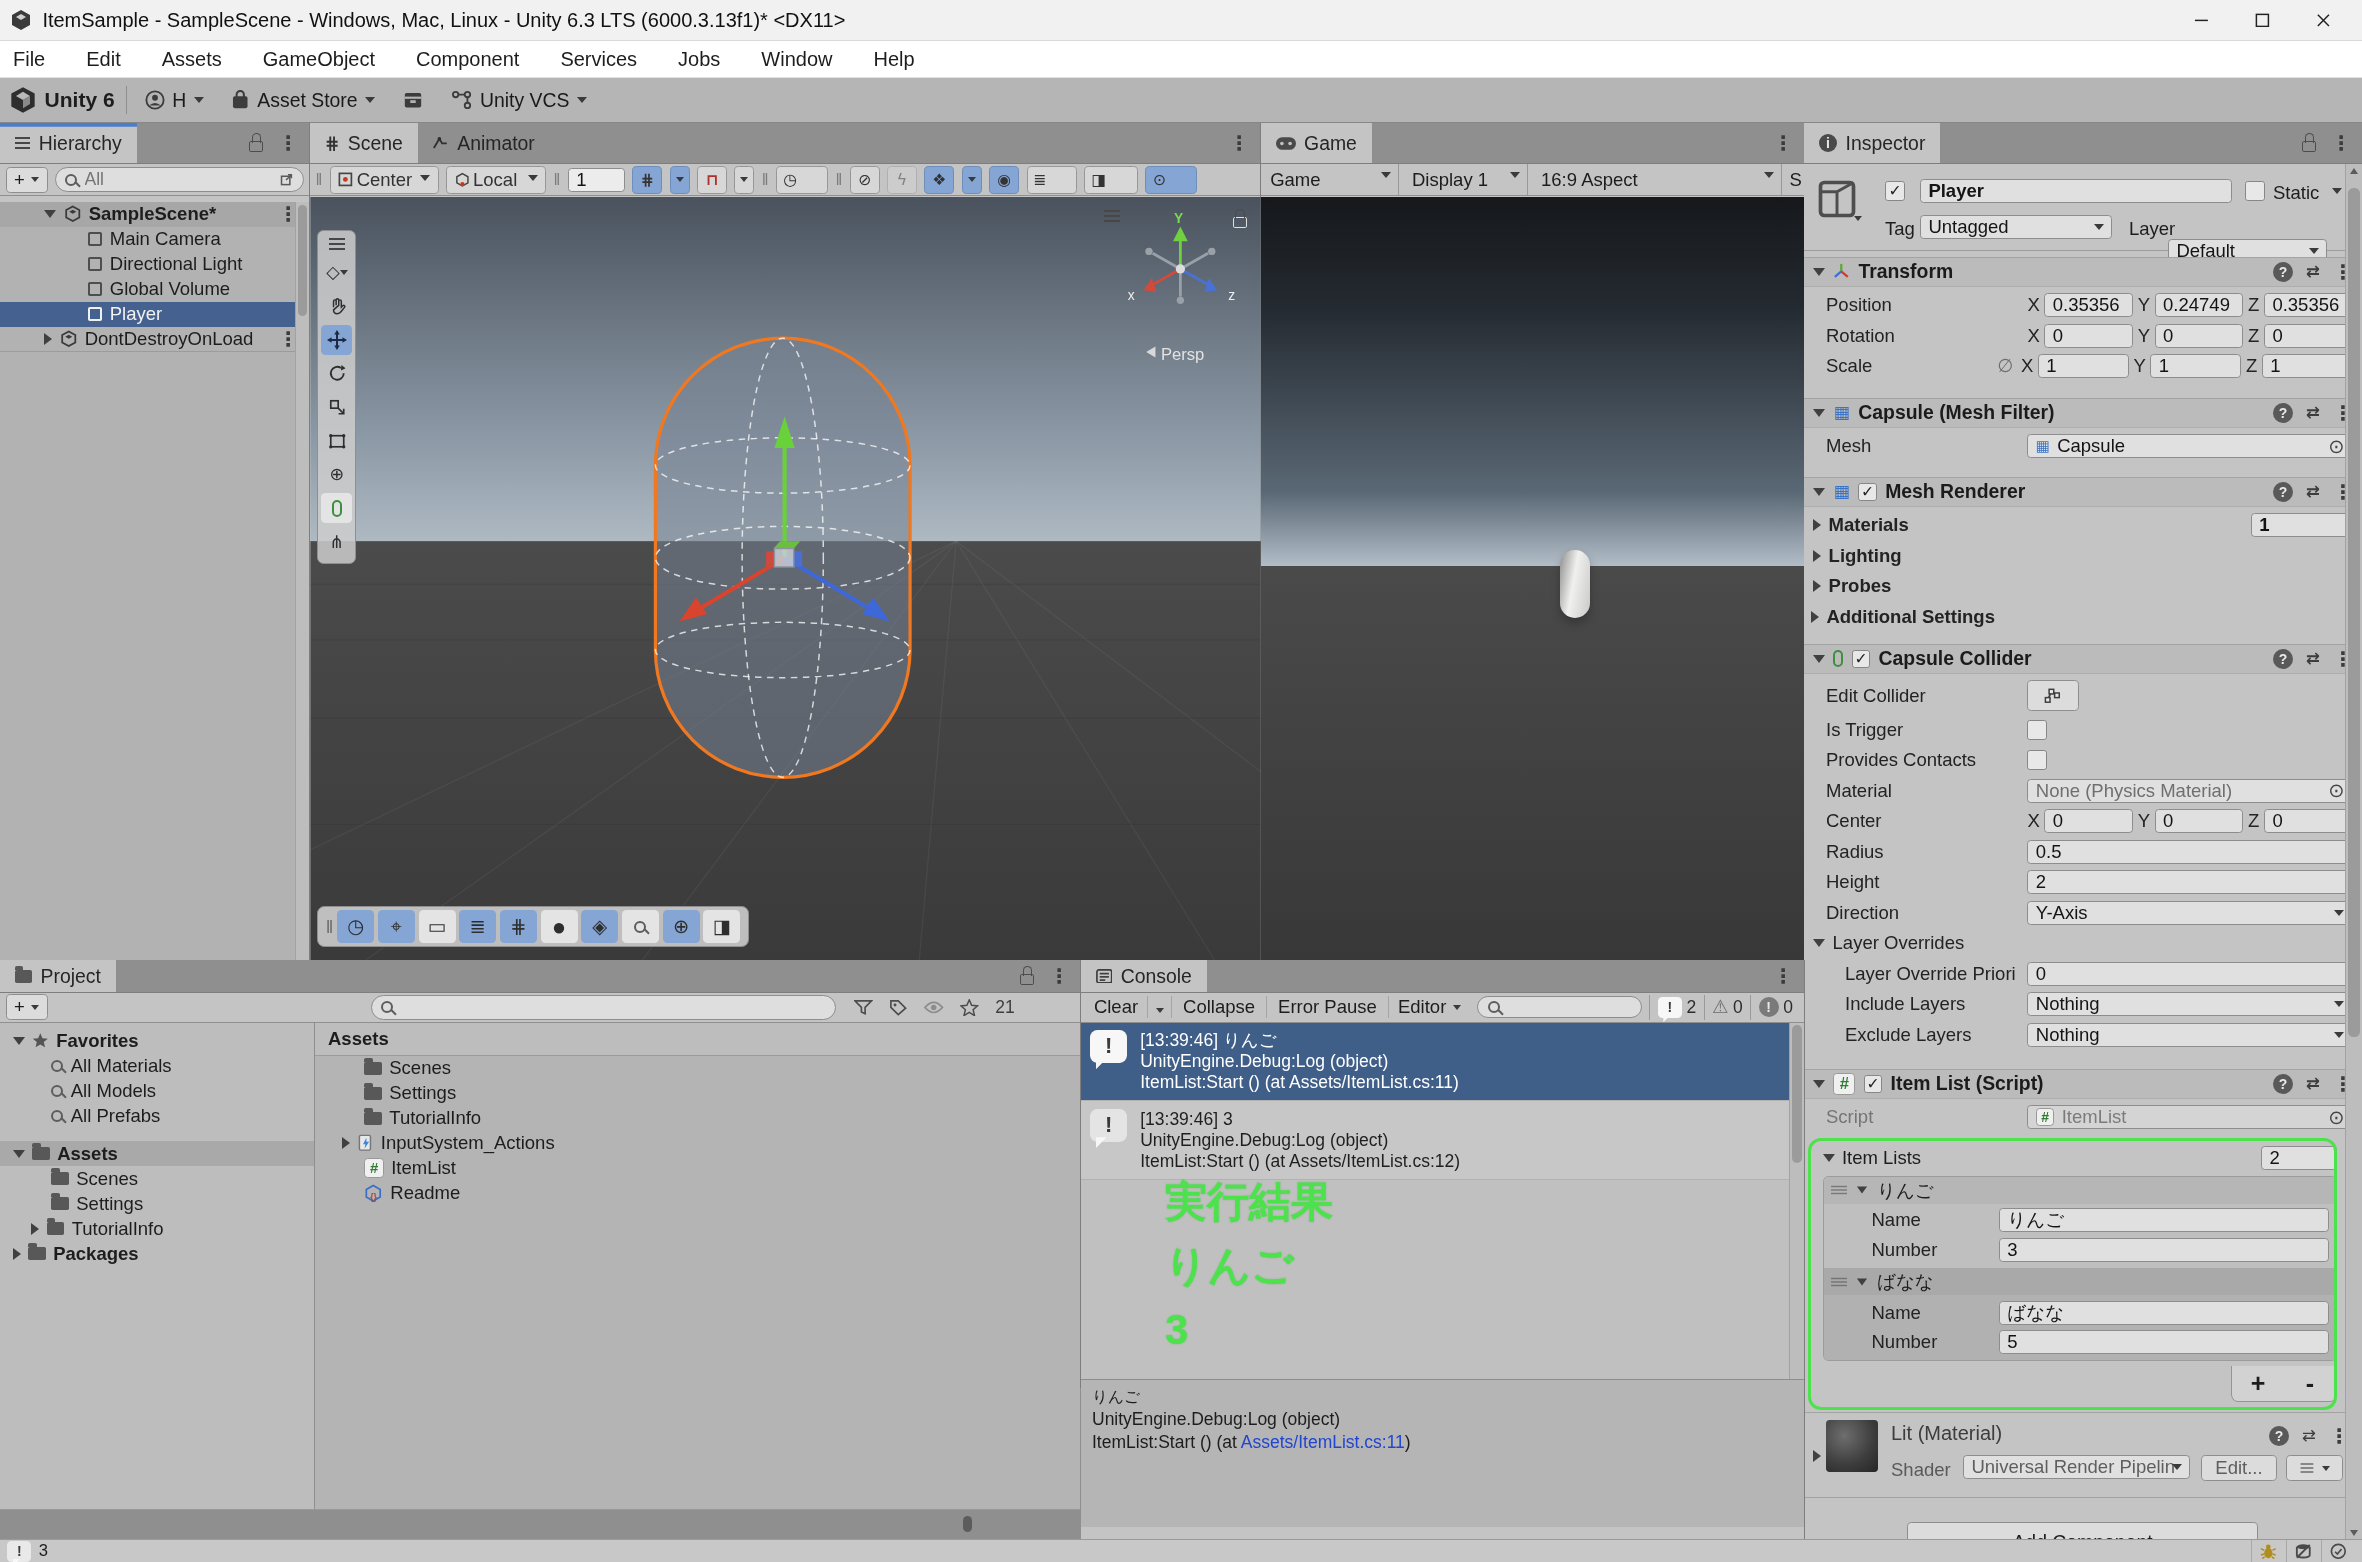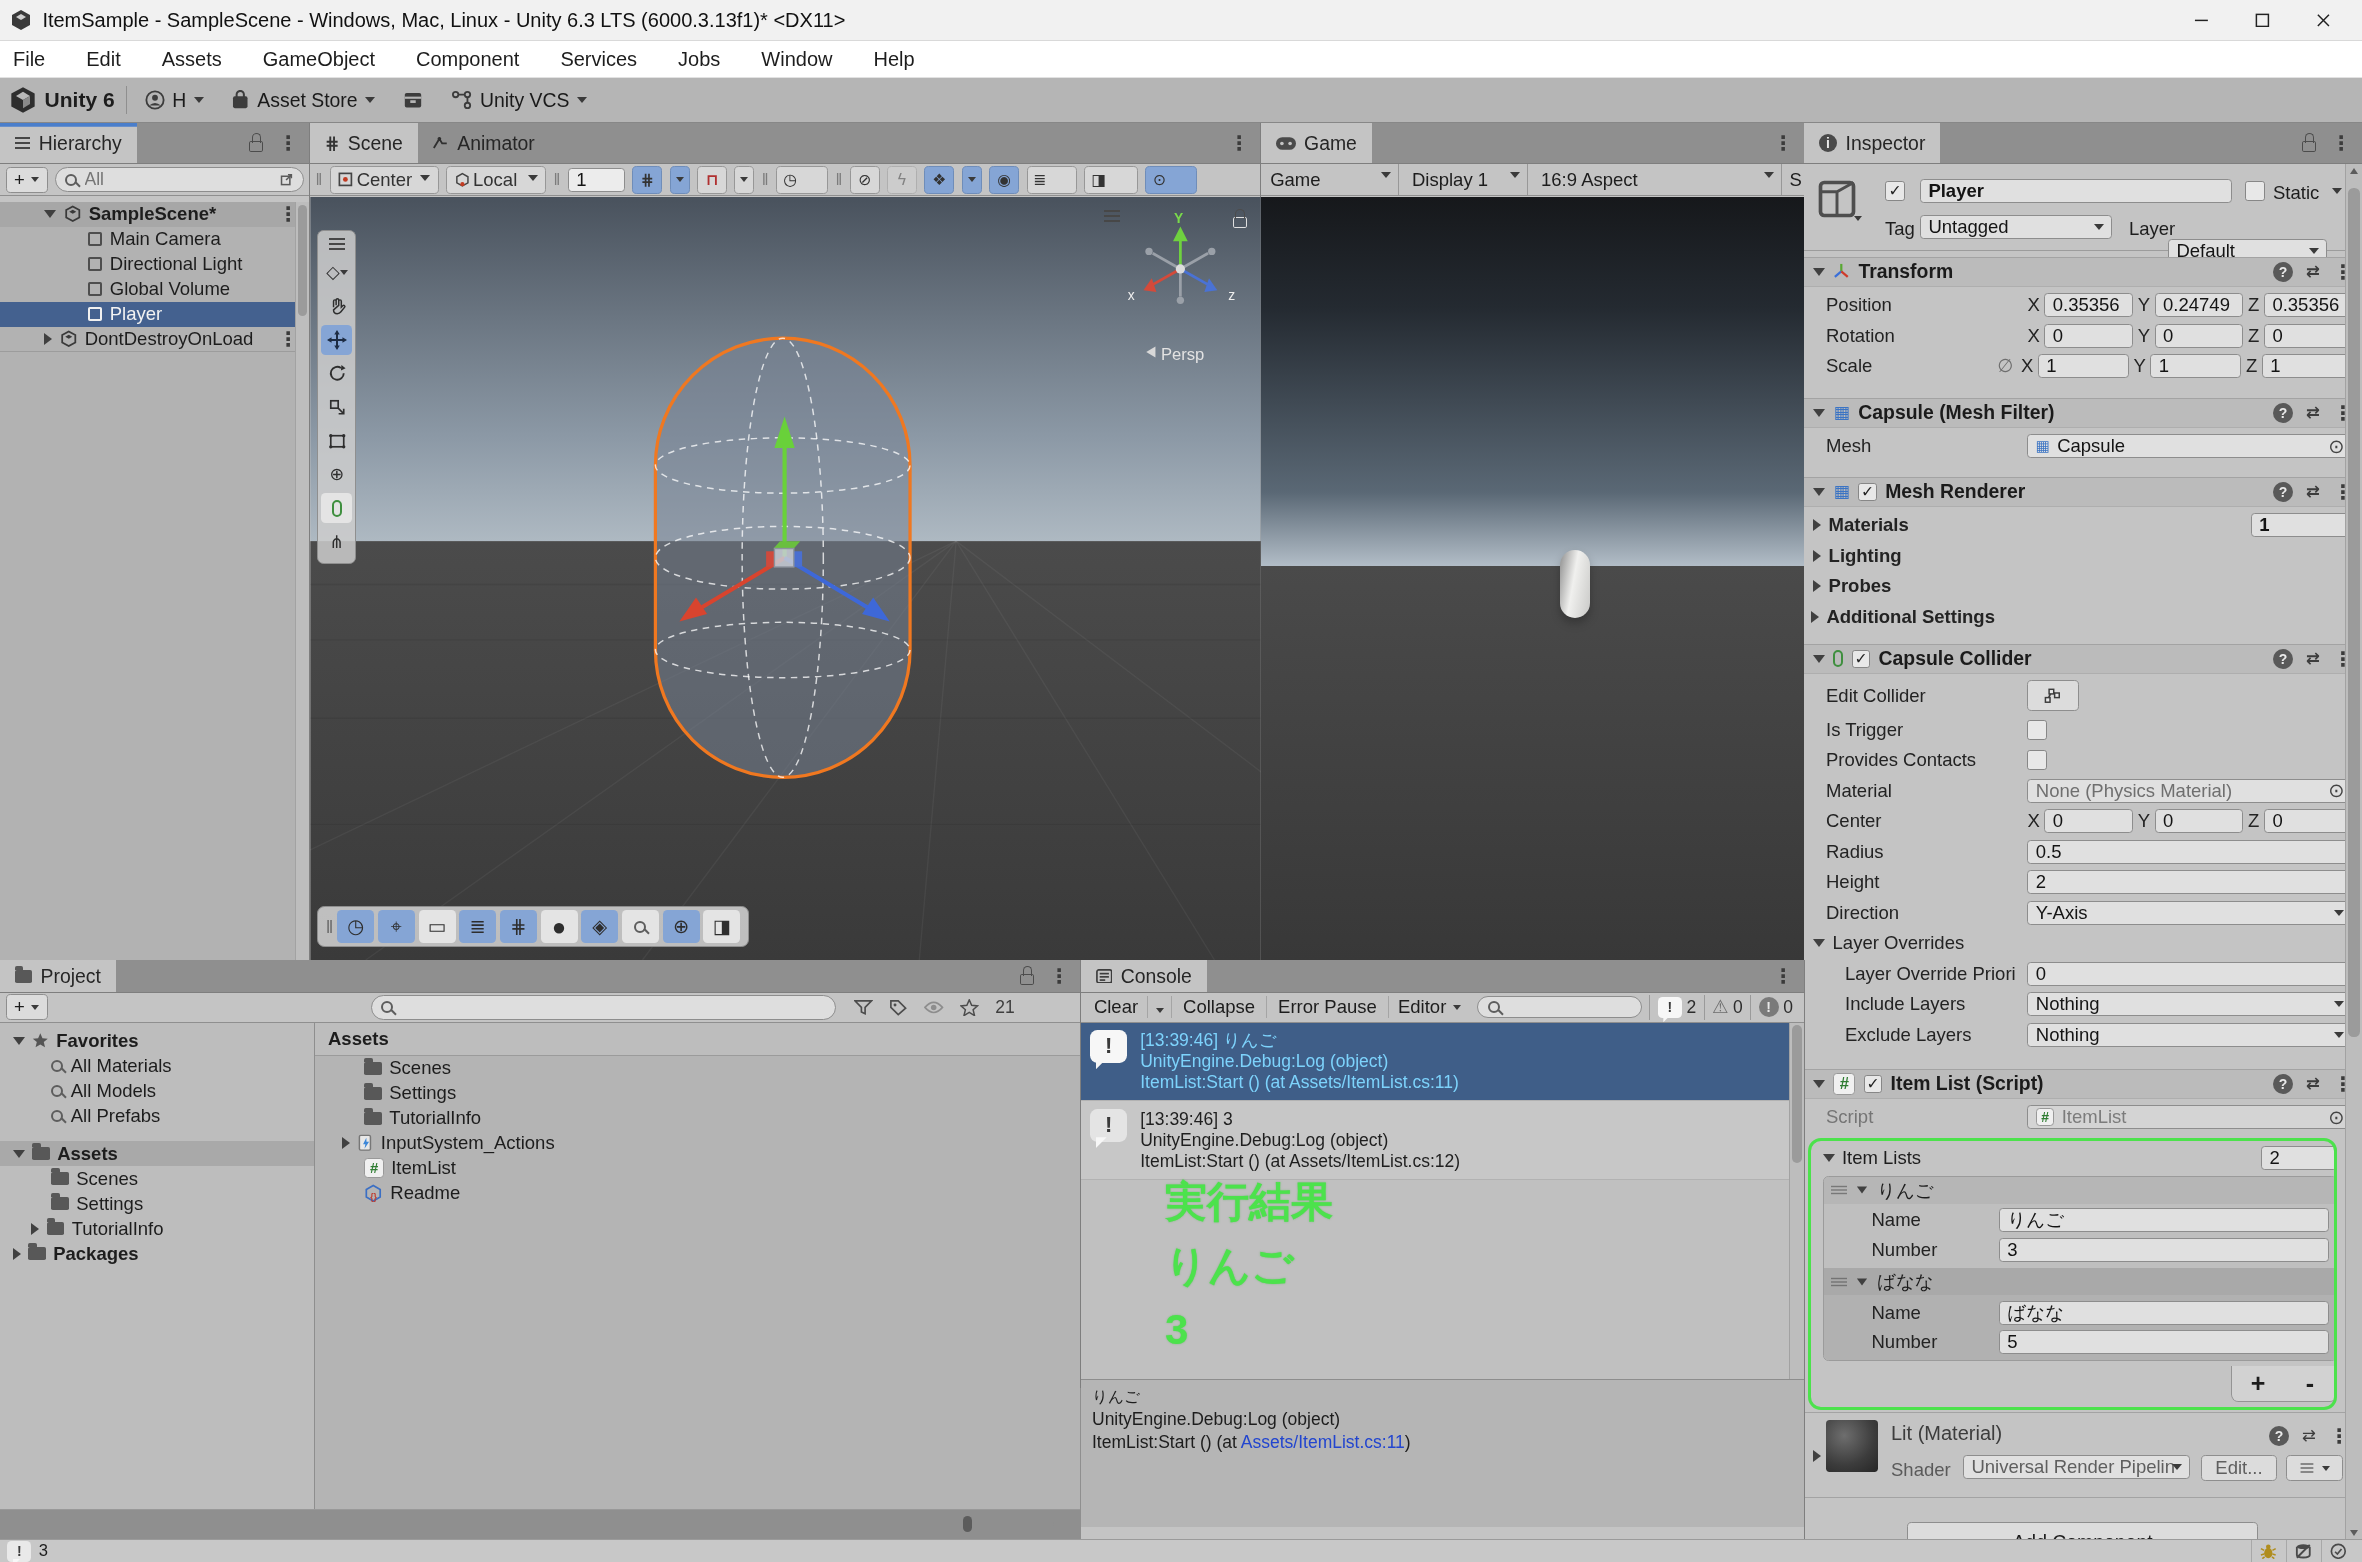"[13:39:46] りんご" .crow.selected .lines { color: #7dd3fc -> #ffffff }
